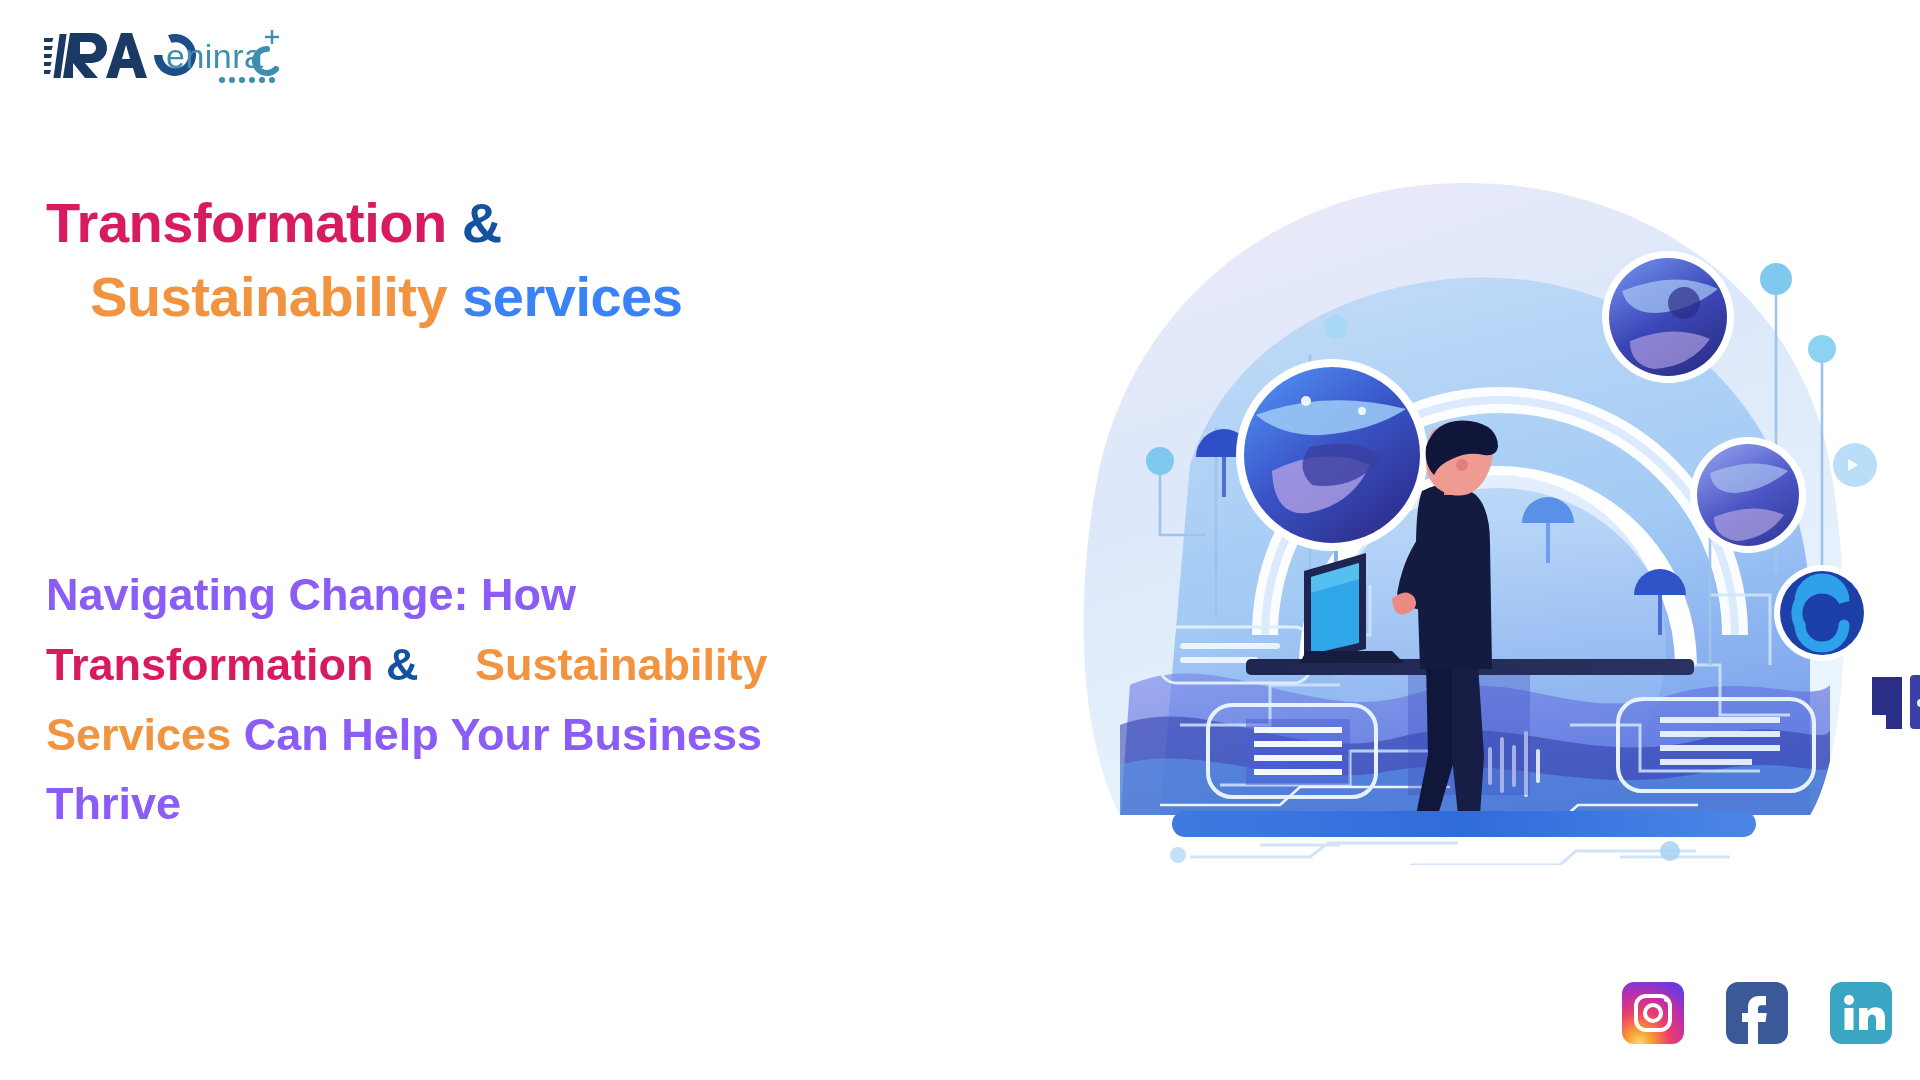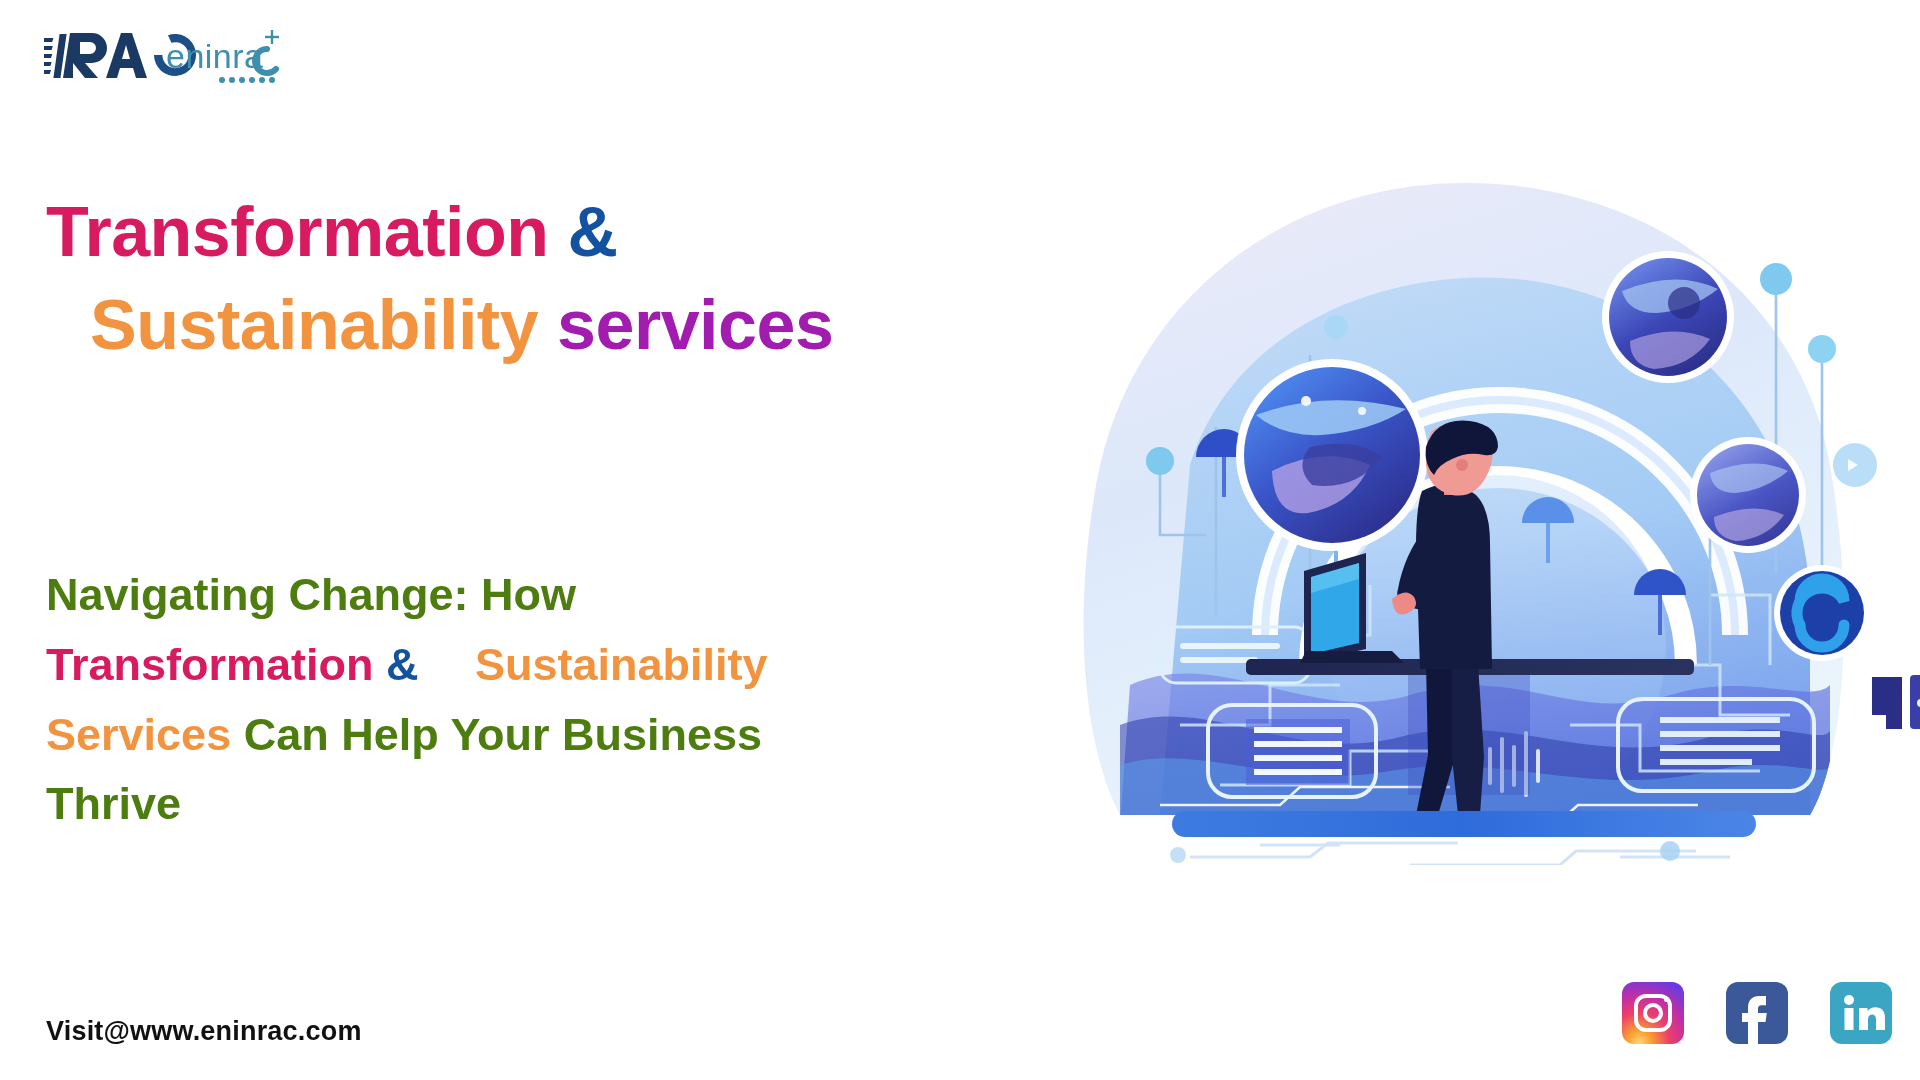"Transformation &" .headline { font-size: 70px -> 56px }
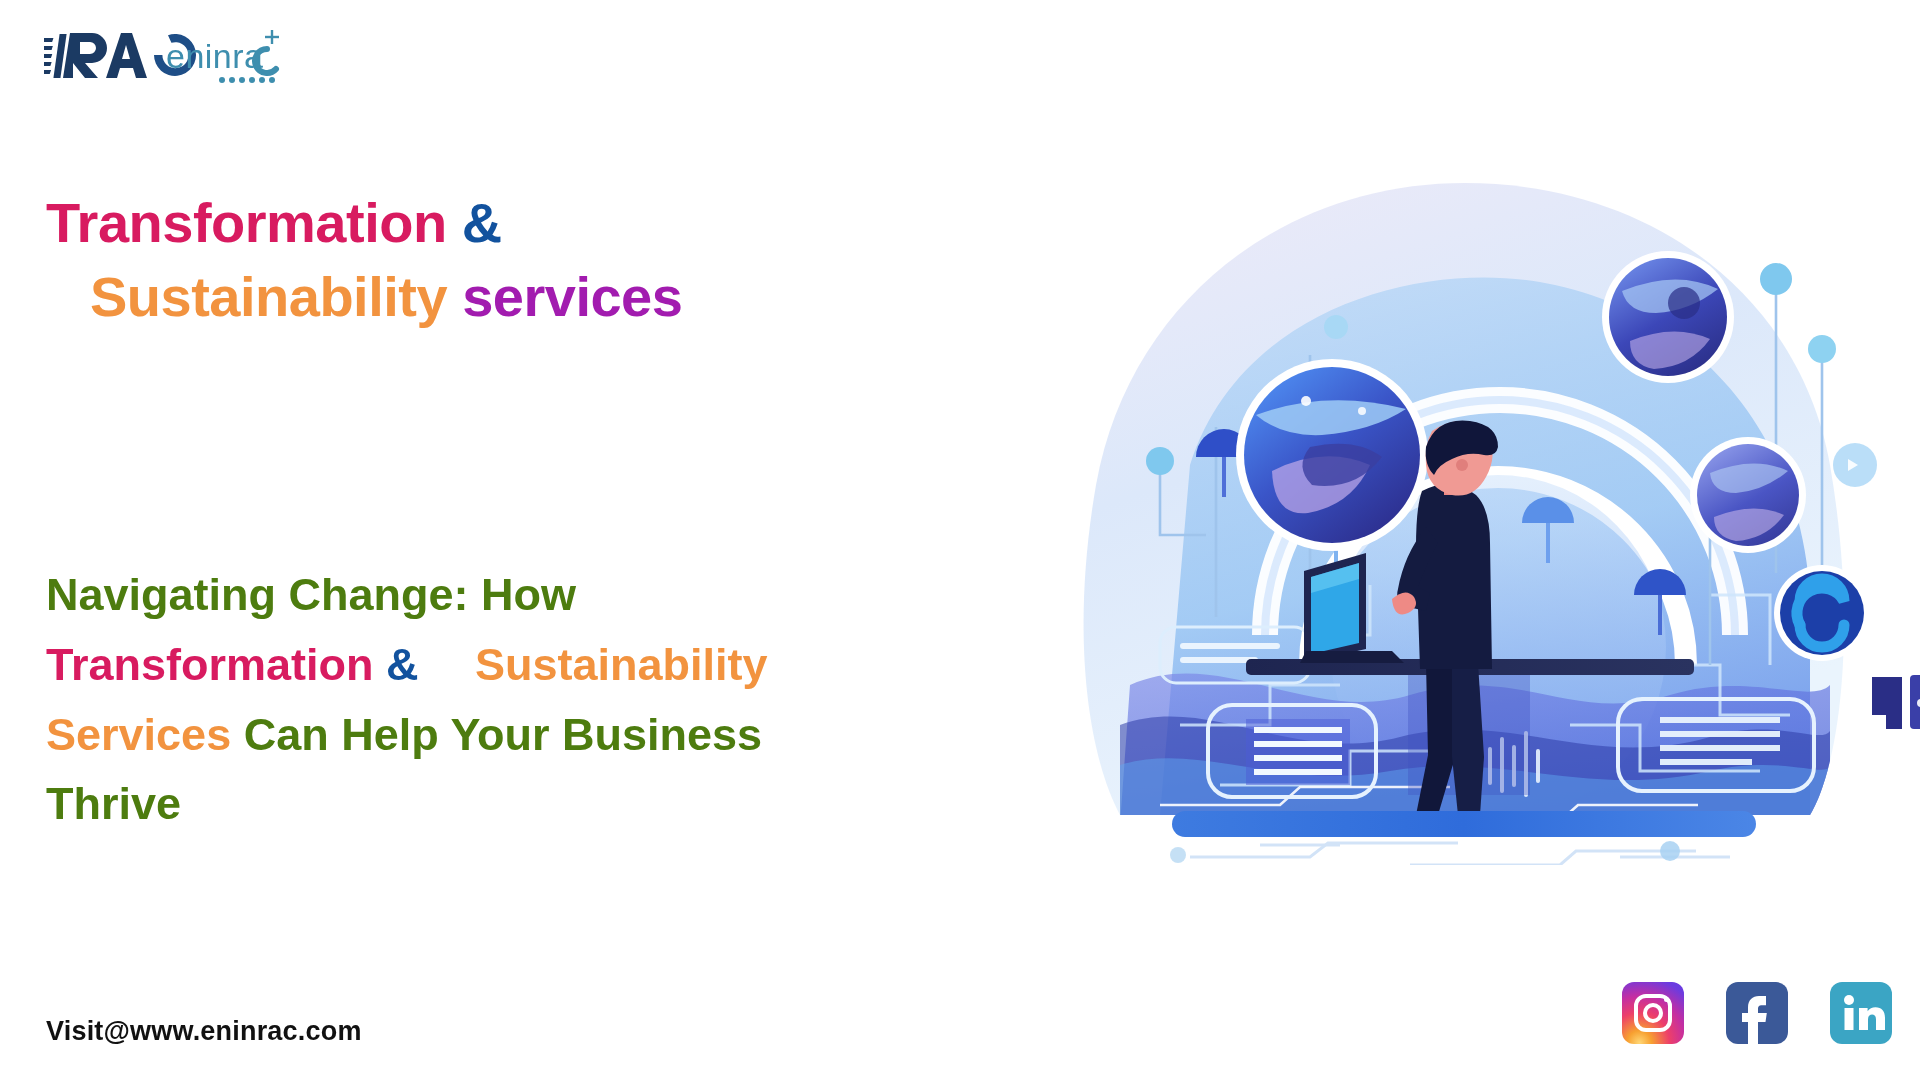"services" .c-red { color: #a21caf -> #3b82f6 }
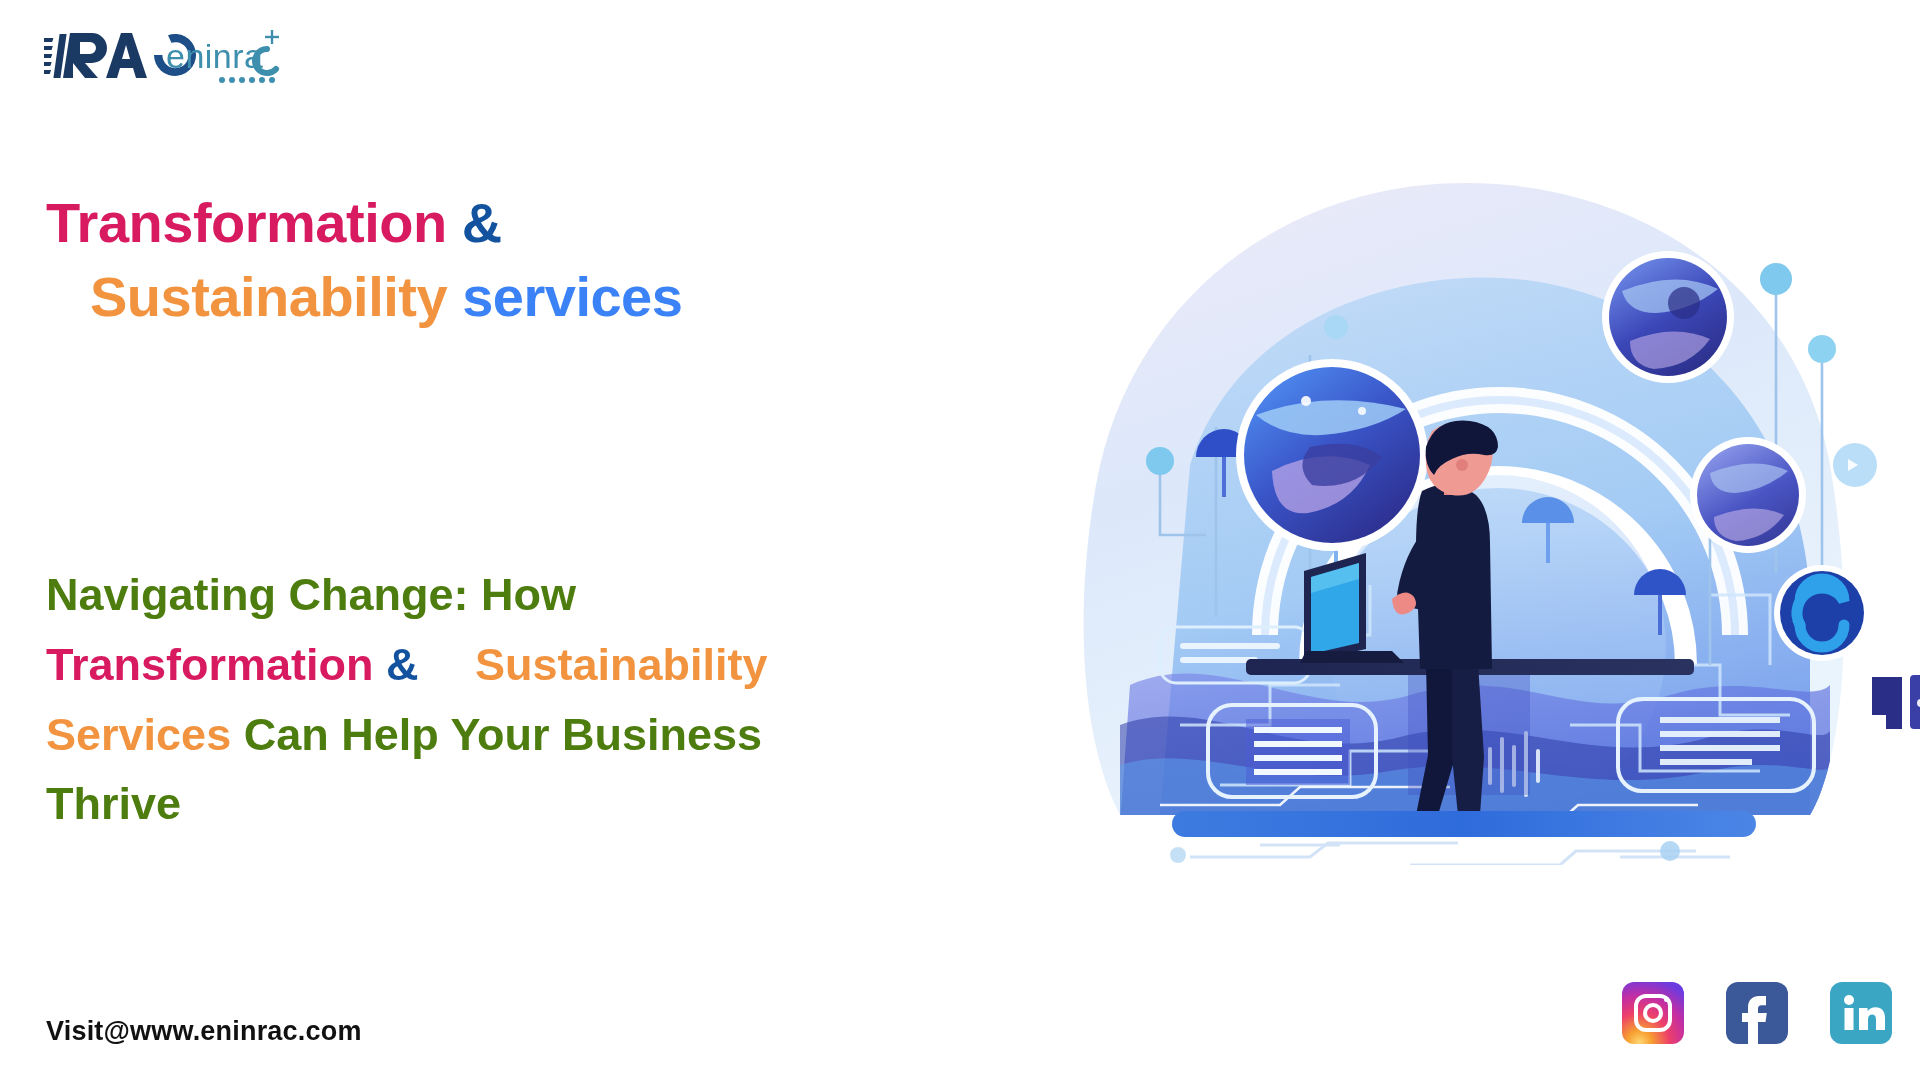"Navigating Change: How" .c-black { color: #4d7c0f -> #8b5cf6 }
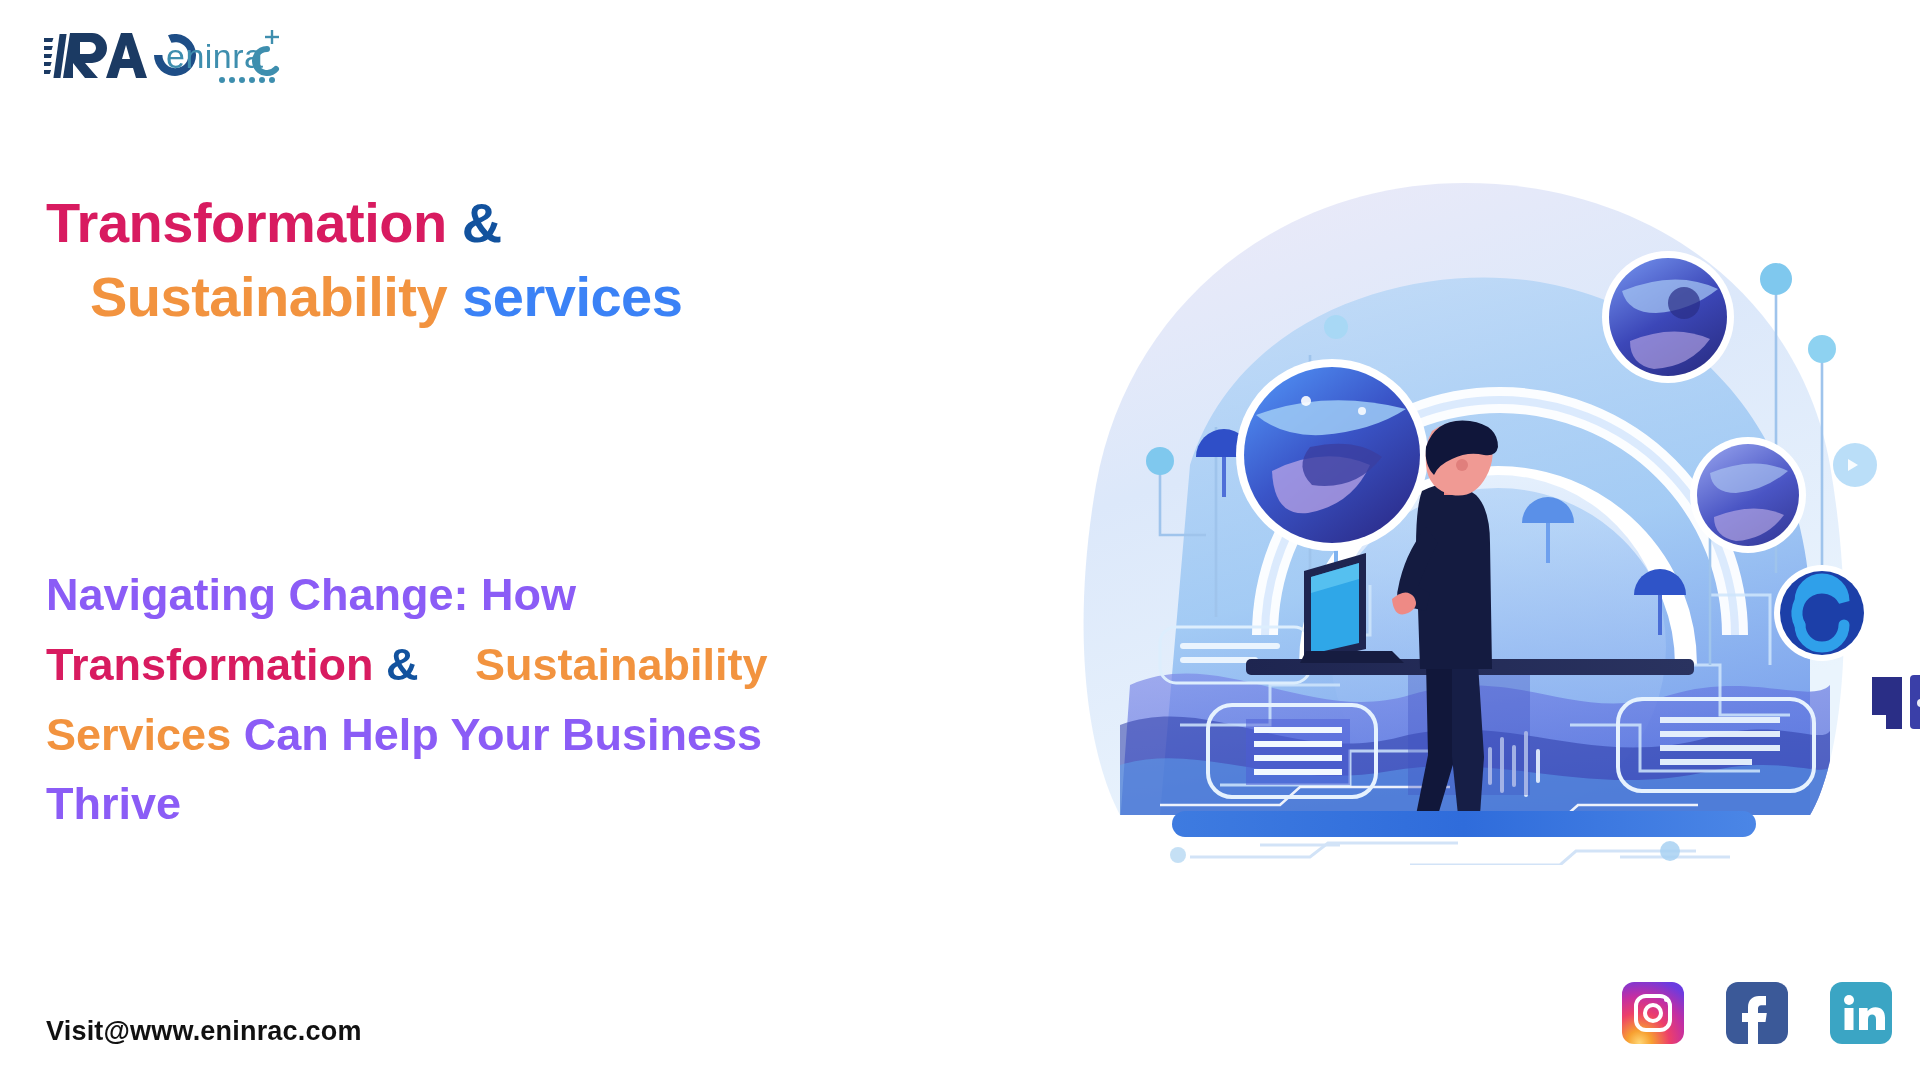"Visit@www.eninrac.com" div.visit { html: <div>Visit@www.eninrac.com</div> -> none }
